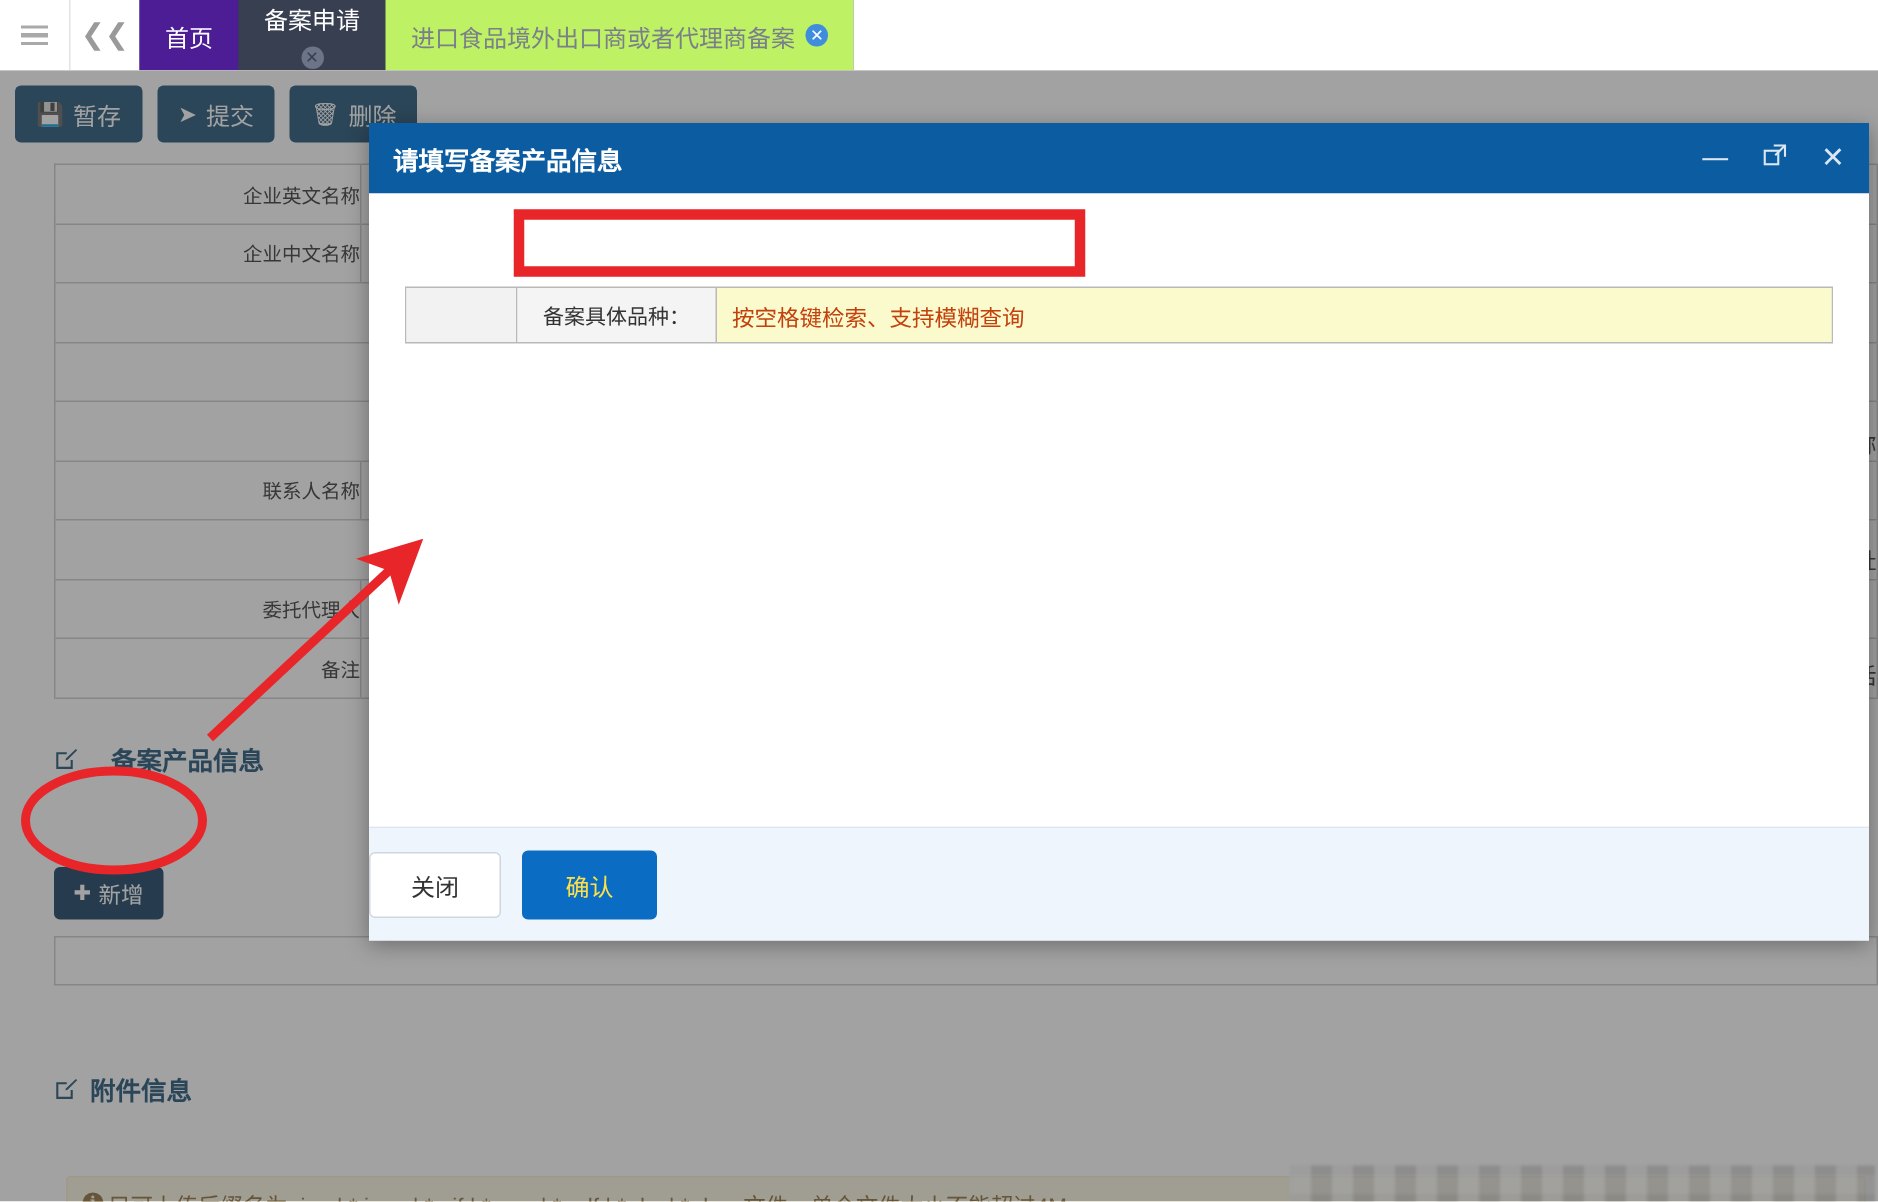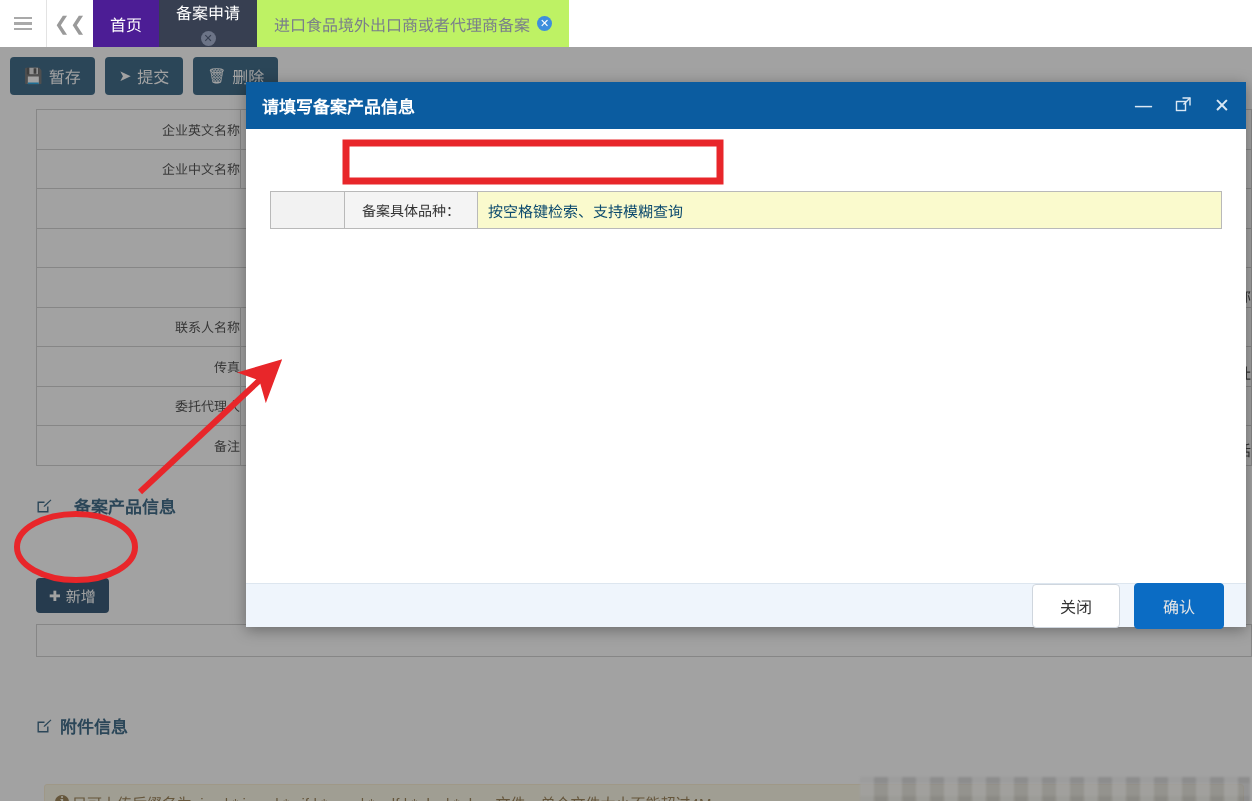"按空格键检索、支持模糊查询" .finput { color: #0c4a6e -> #c2410c }
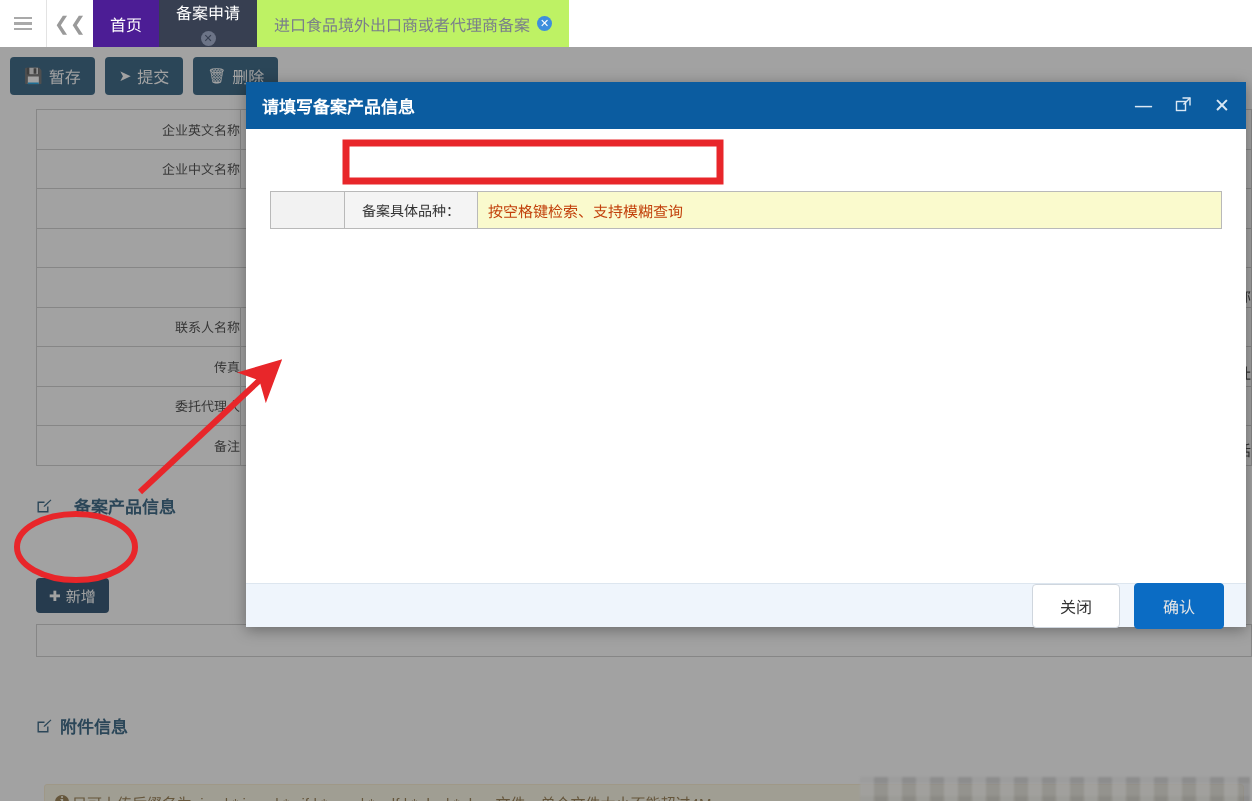"传真" div.ilabel { html: <div>传真</div> -> none }
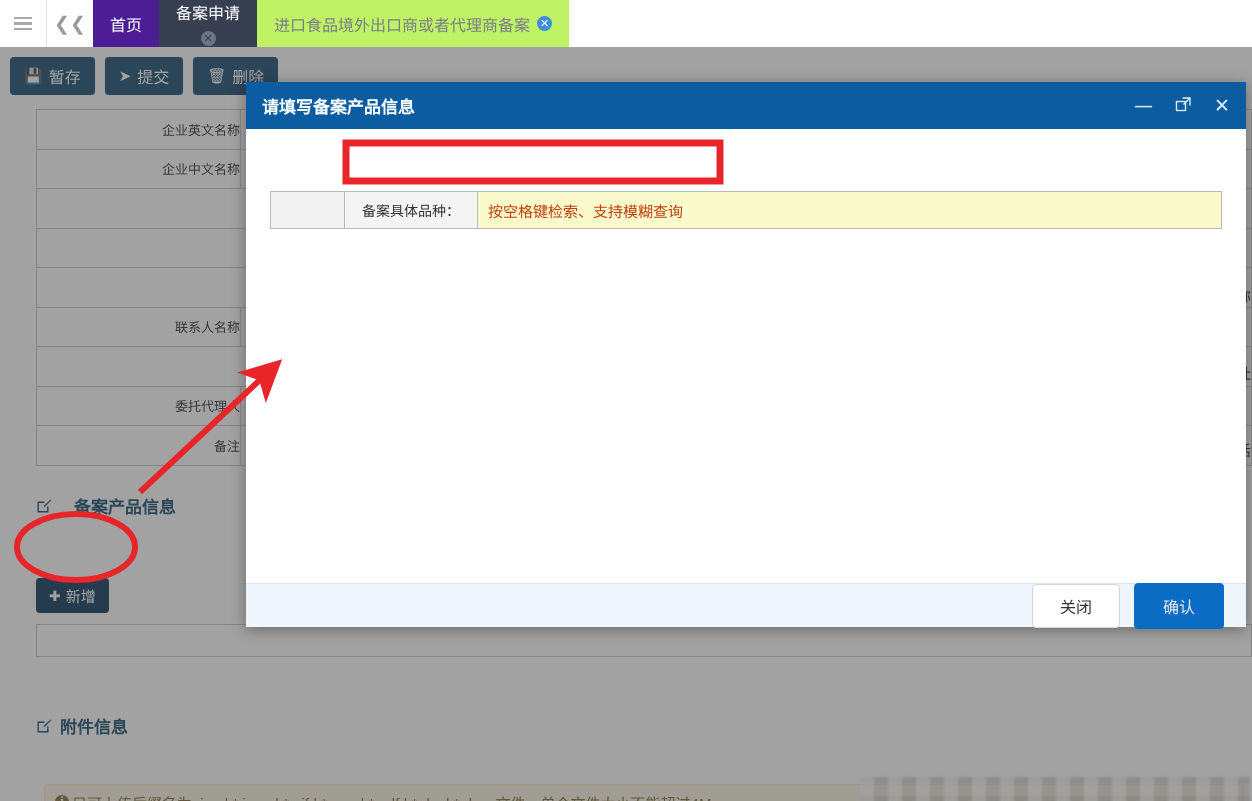"关闭" .mfoot { height: 44px -> 76px; justify-content: flex-end -> flex-start }
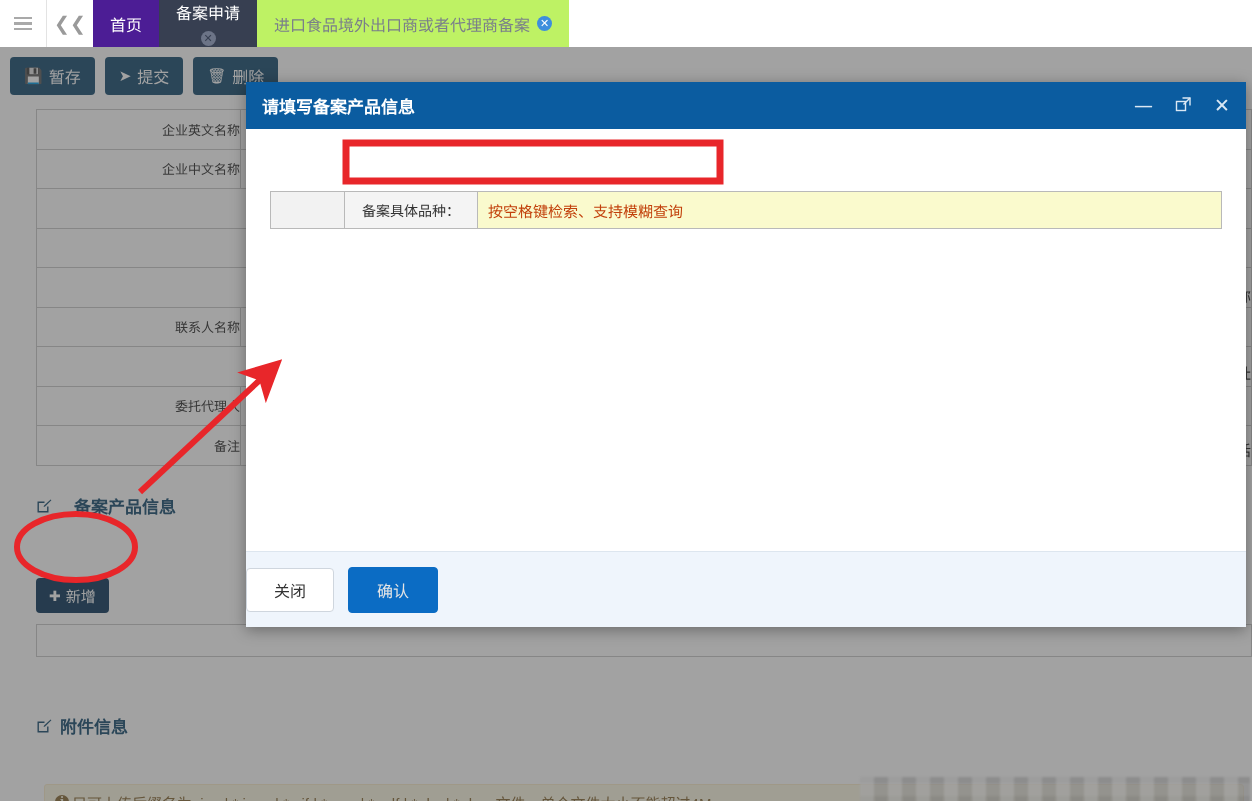"确认" .btn-ok { color: #e5e5e5 -> #fde047 }
